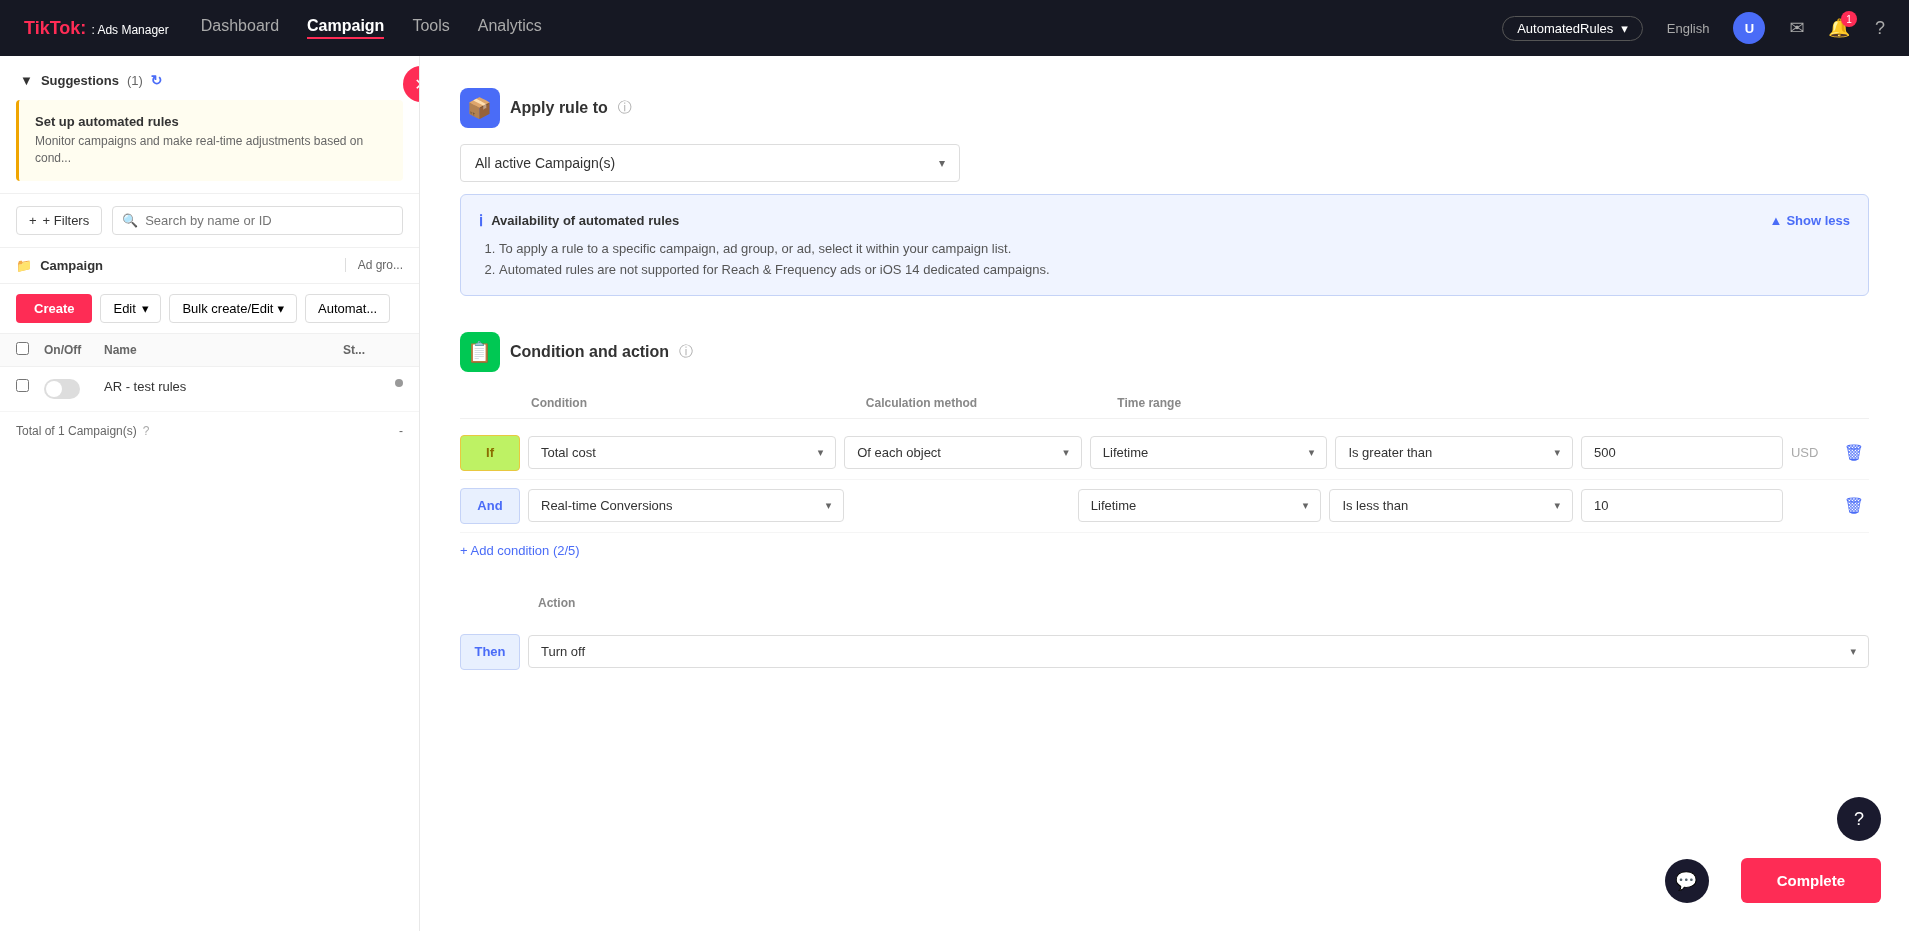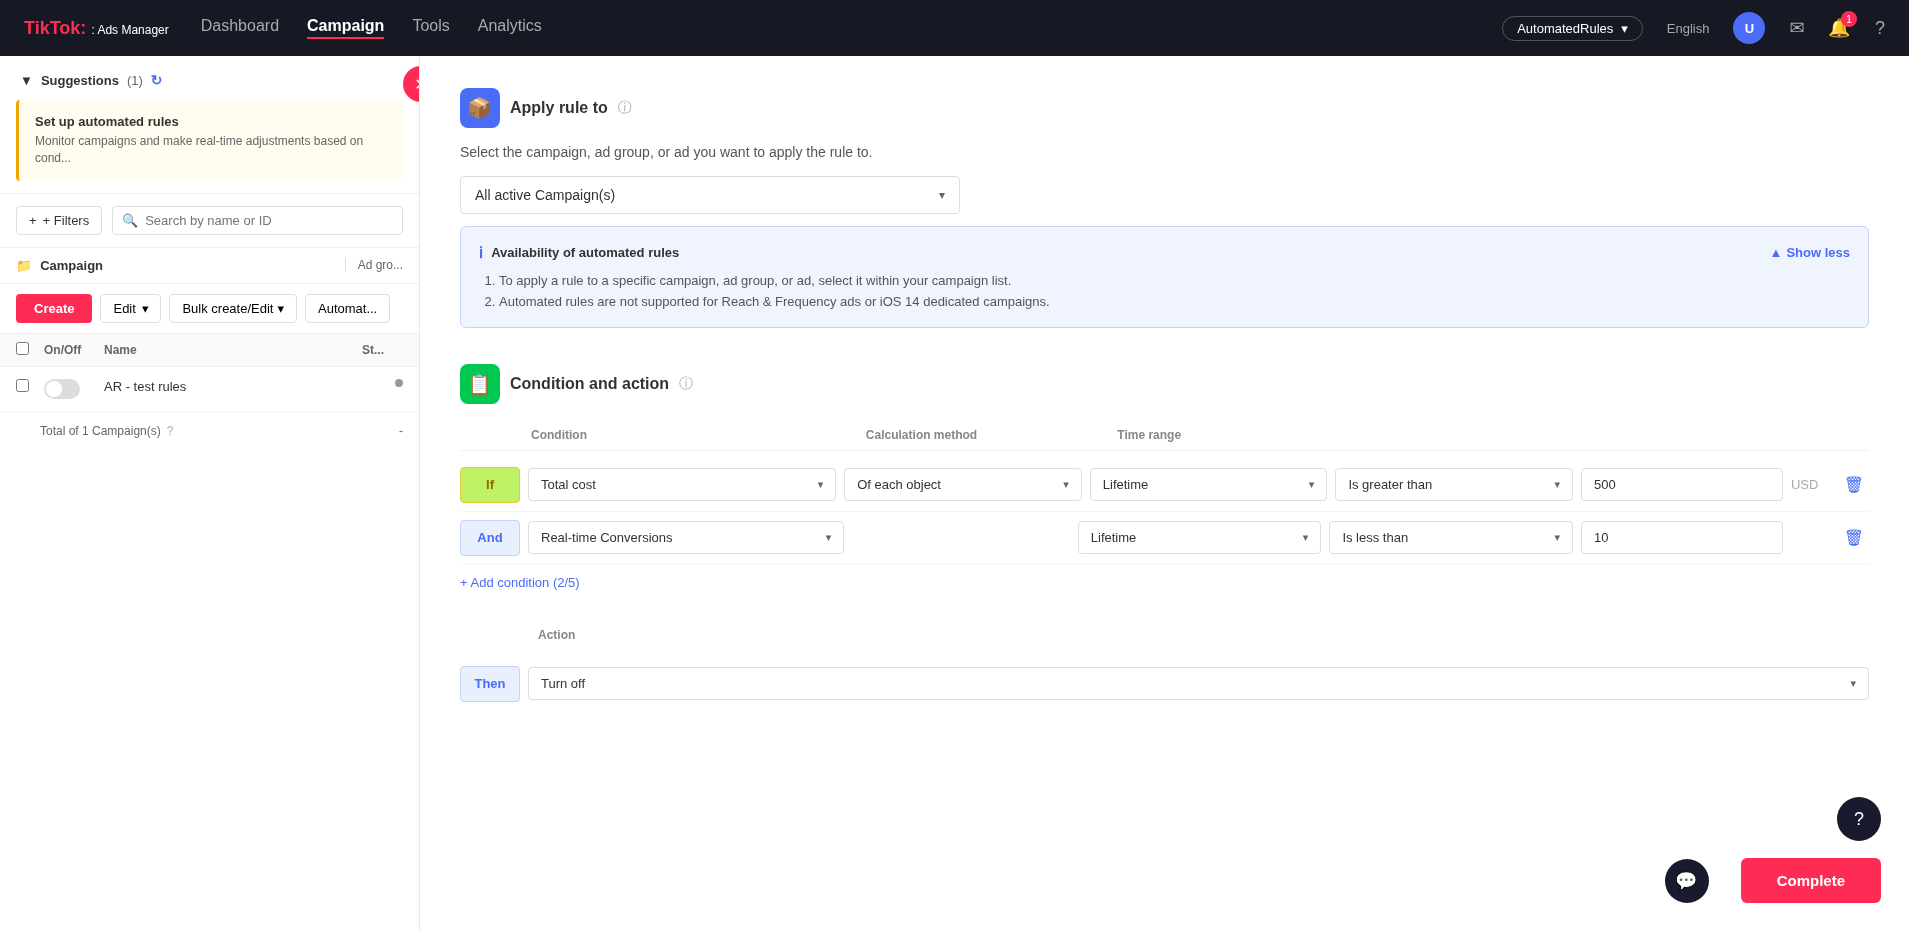"Select the campaign, ad group," p.subtitle-text { html: <p>Select the campaign, ad group, or ad you want to apply the rule to.</p> -> none }
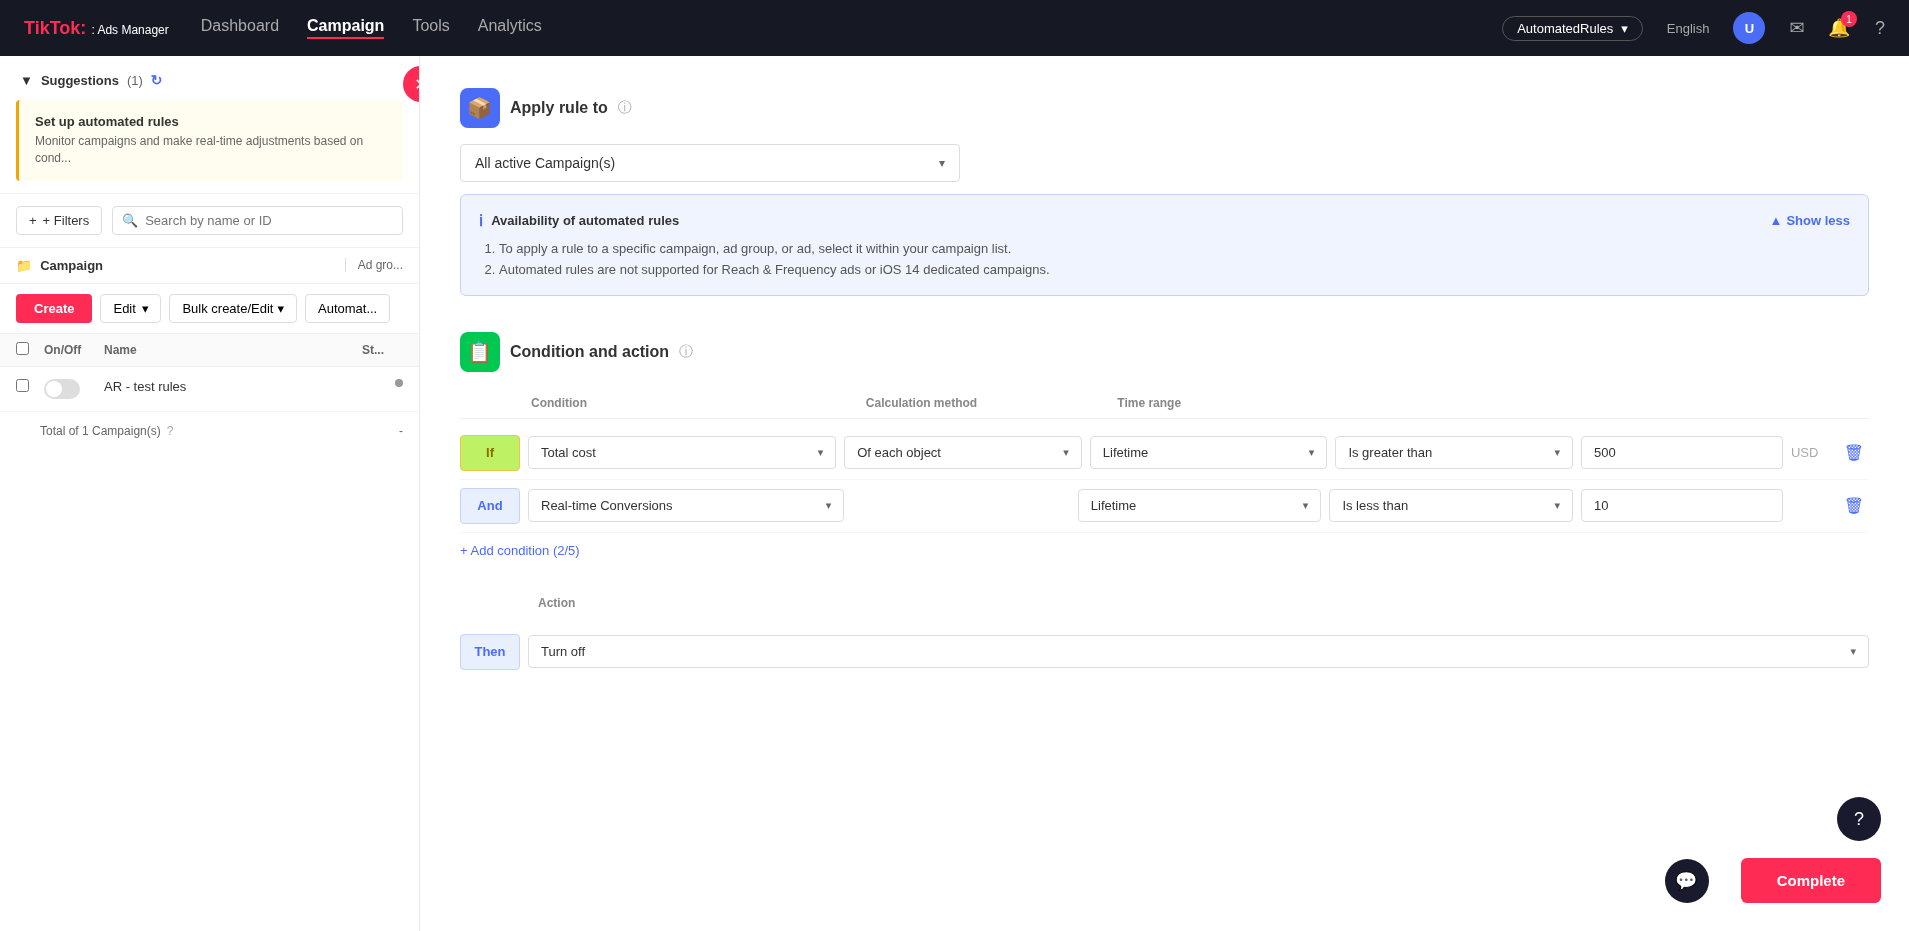"St..." .table-header .col-status { text-align: center -> left }
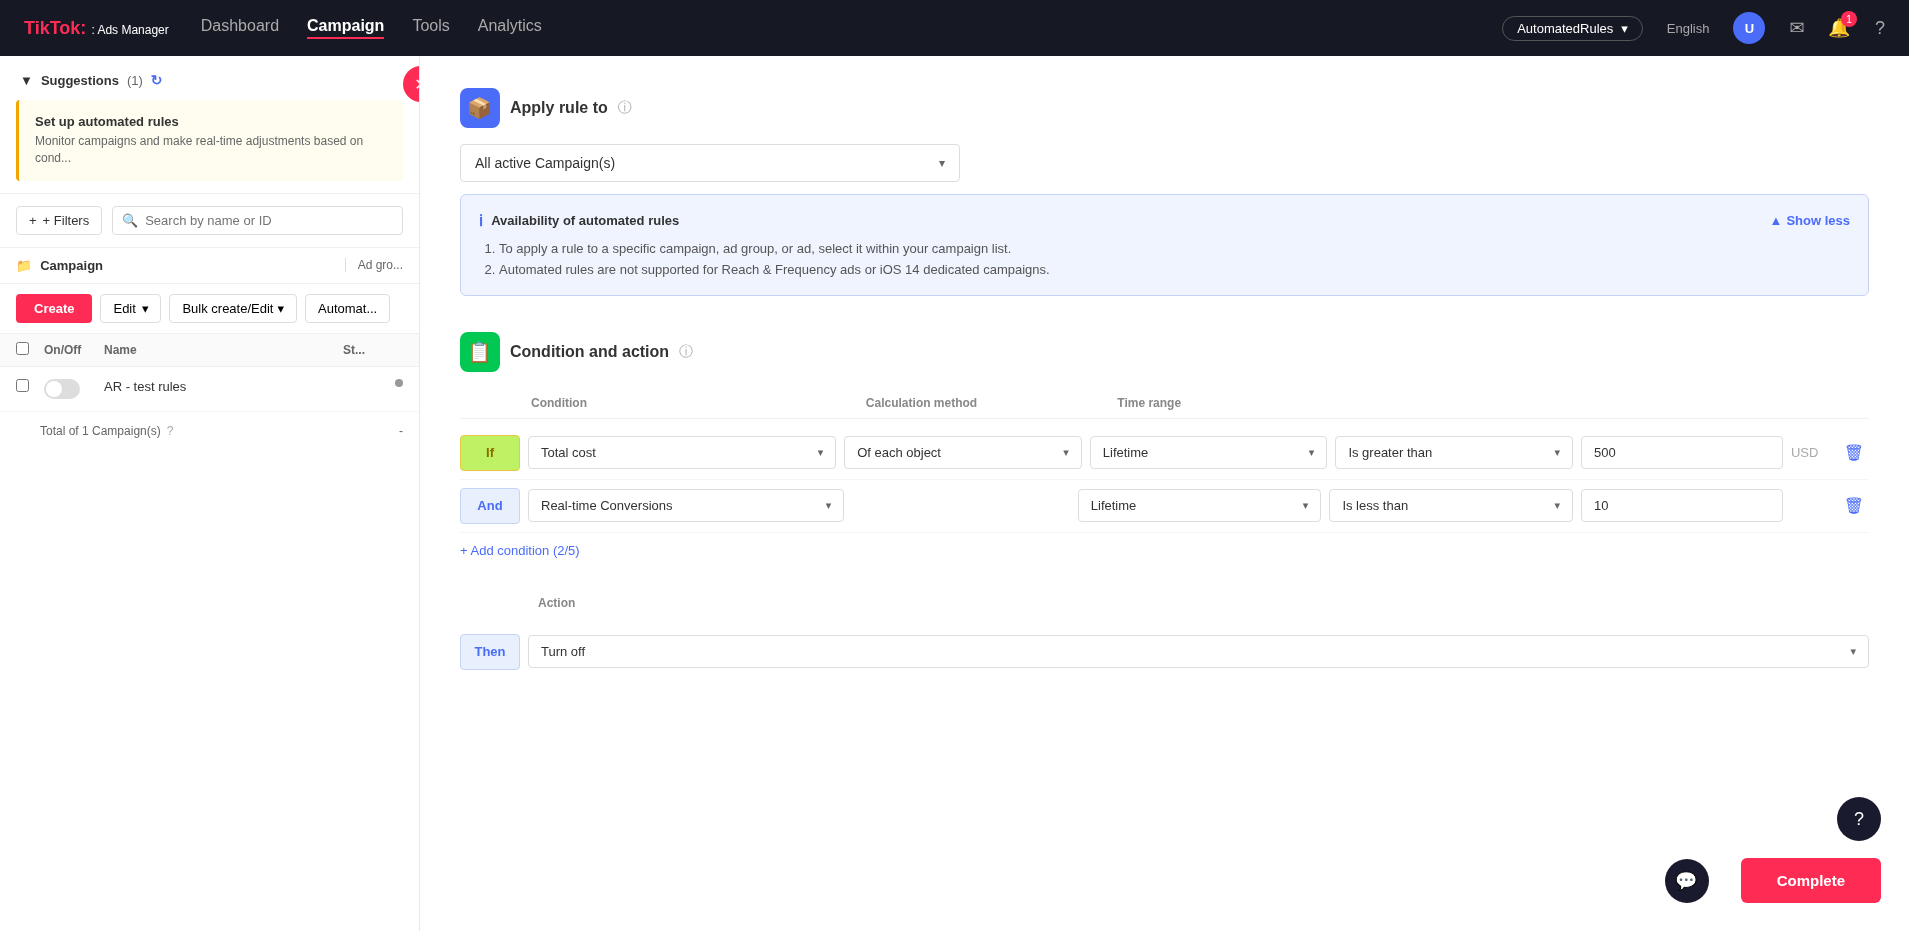"Total of 1 Campaign(s)" .campaign-footer { margin-left: 24px -> none }
